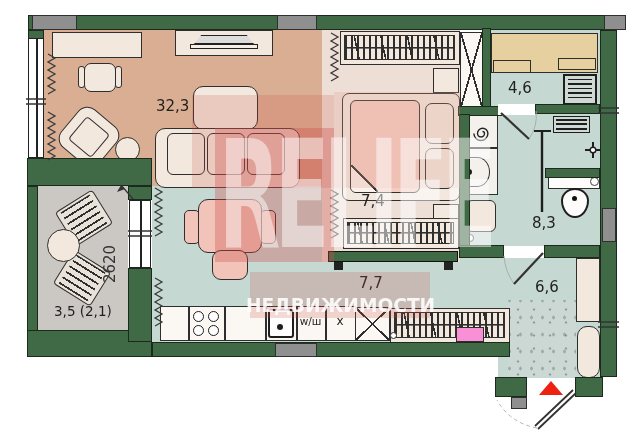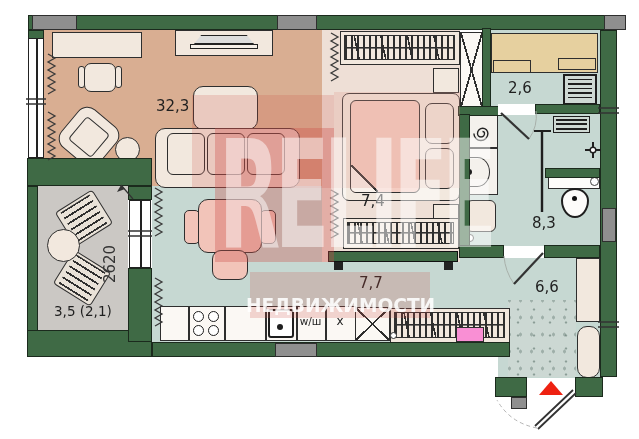"2,6" div.lbl { text: 2,6 -> 4,6 }
